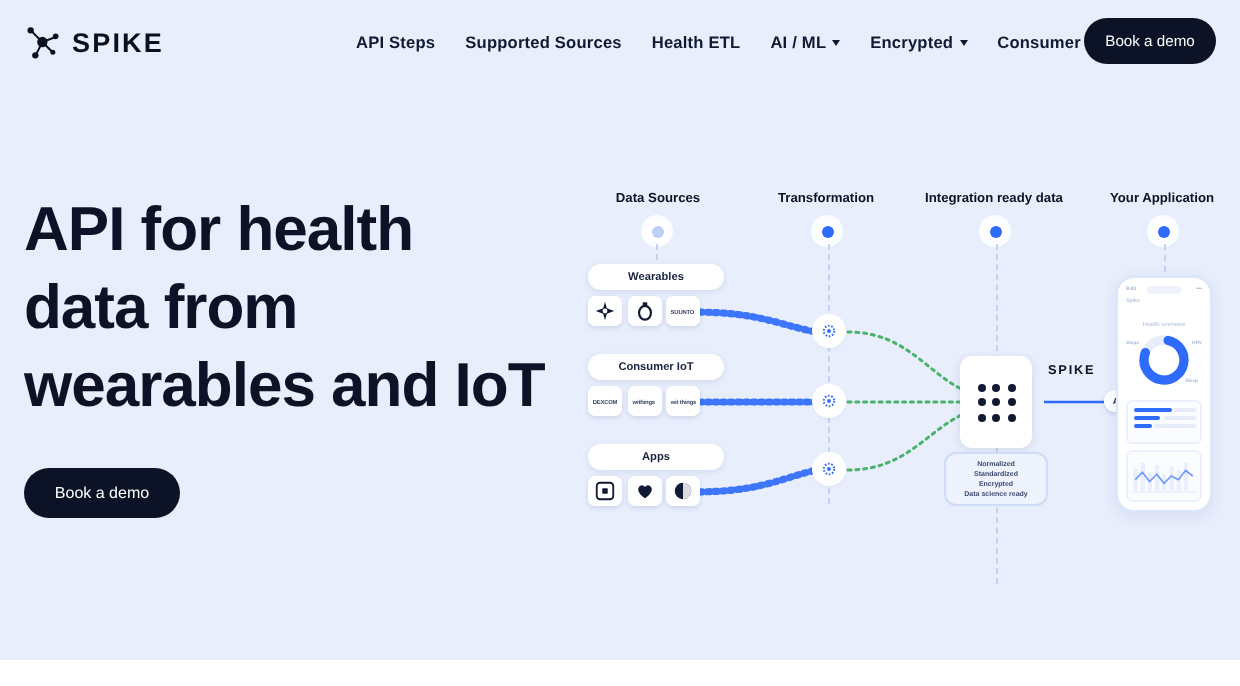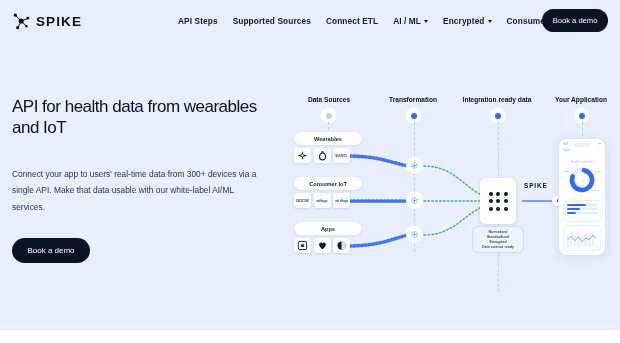"Connect ETL" span { text: Connect -> Health }
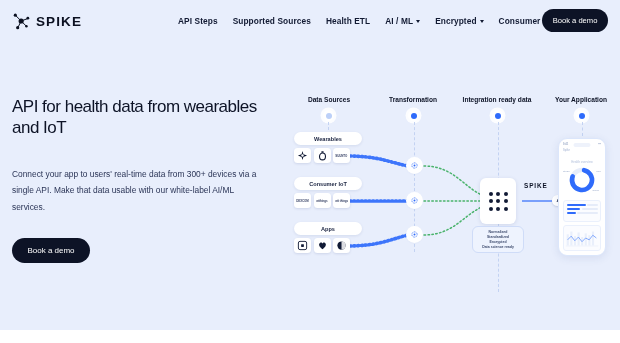"API for health data from" .headline { font-size: 17px -> 31px; font-weight: 400 -> 700 }
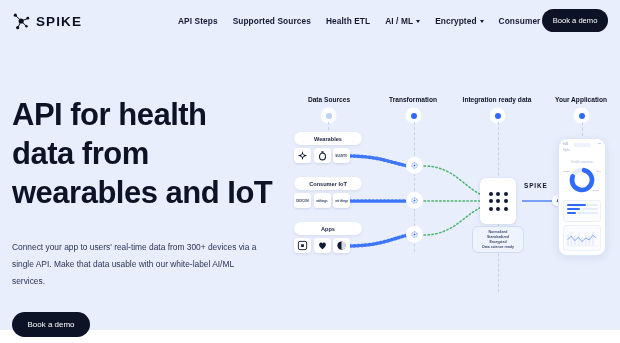"Connect your app to users'" p.subcopy { html: <p>Connect your app to users' real-time data from 300+ devices via a single API. Make that data usable with our white-label AI/ML services.</p> -> none }
